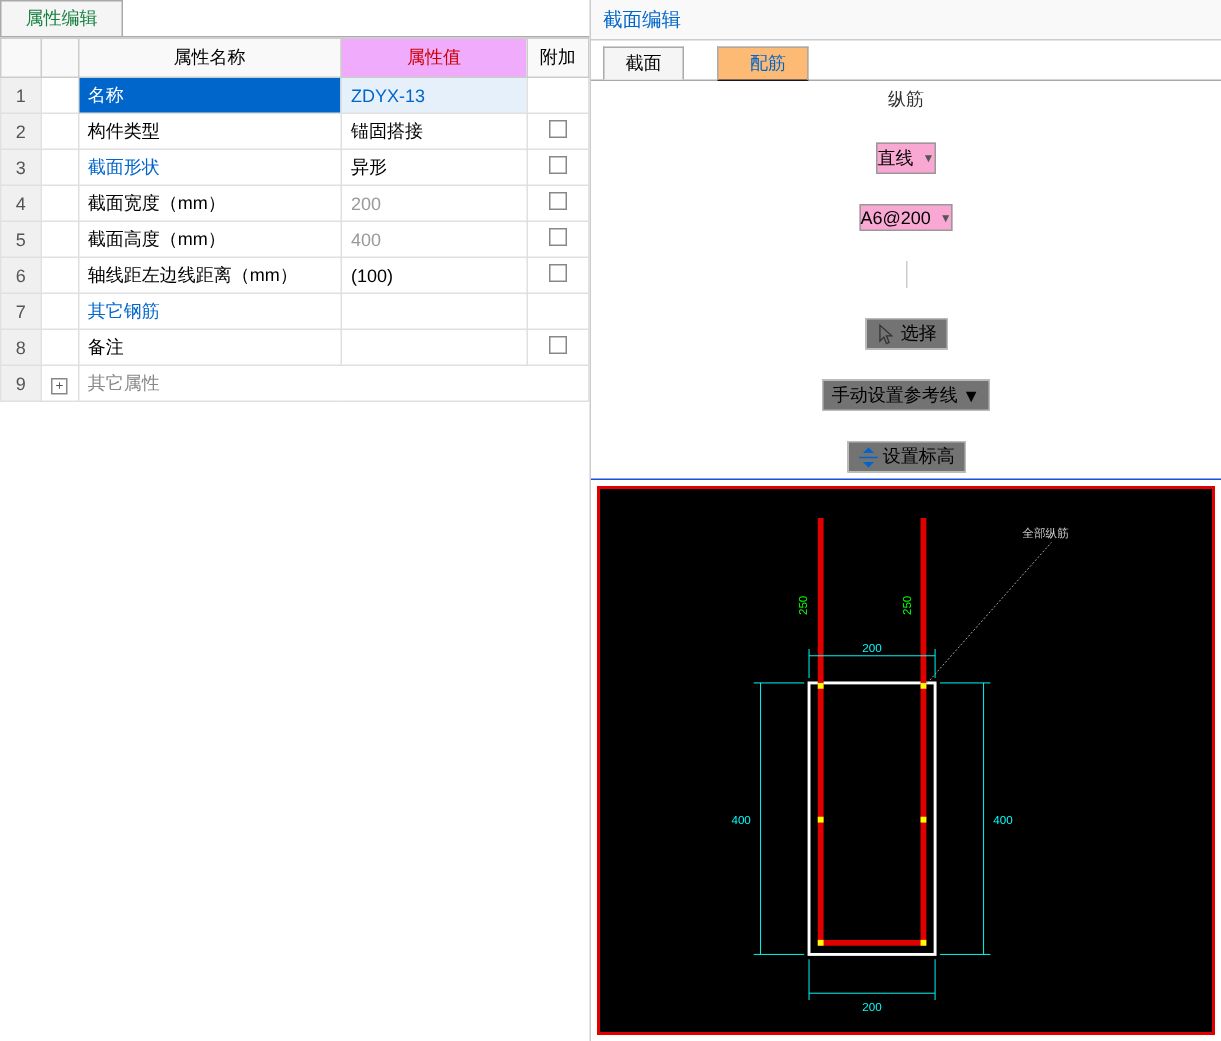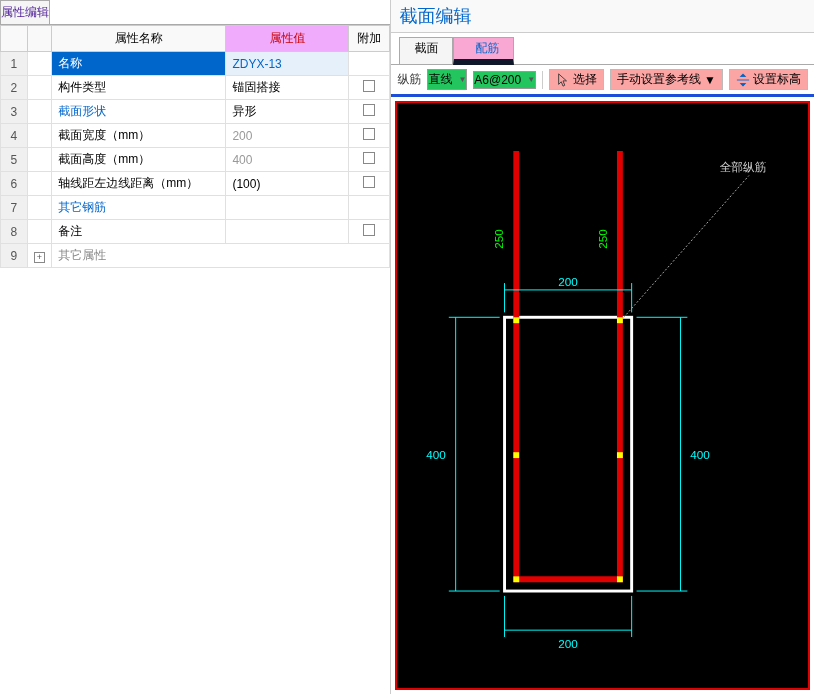"属性编辑" .left-tab { color: #4c1d95 -> #15803d; padding: 3px 0 -> 3px 16px }
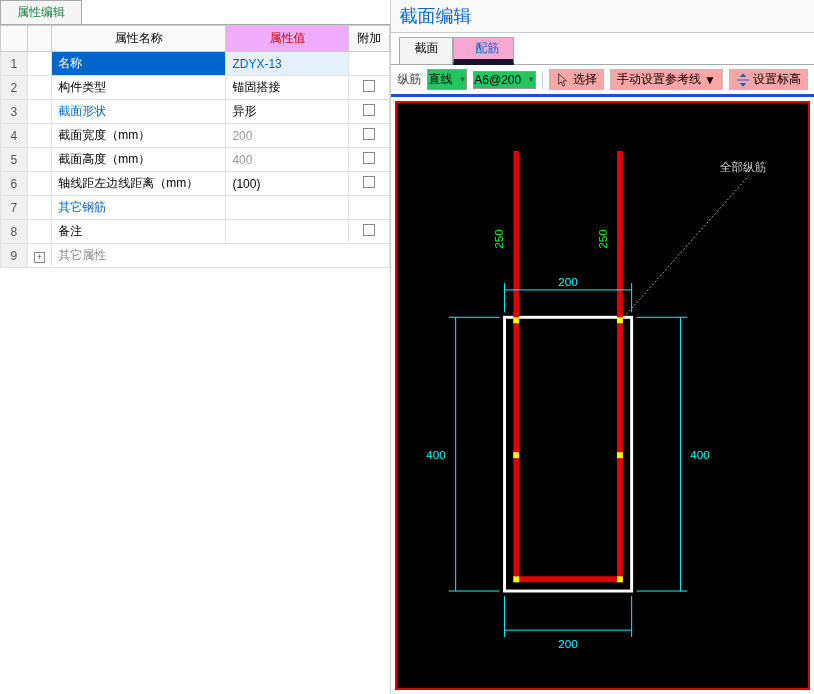"截面编辑" .panel-title { font-size: 18px -> 13px }
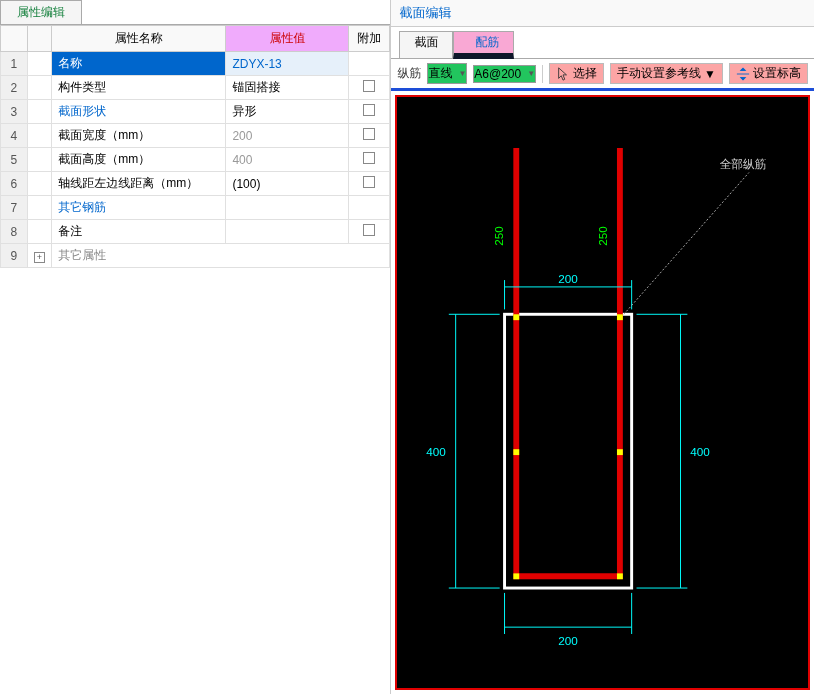"截面" .sub-tabs { gap: 0 -> 22px }
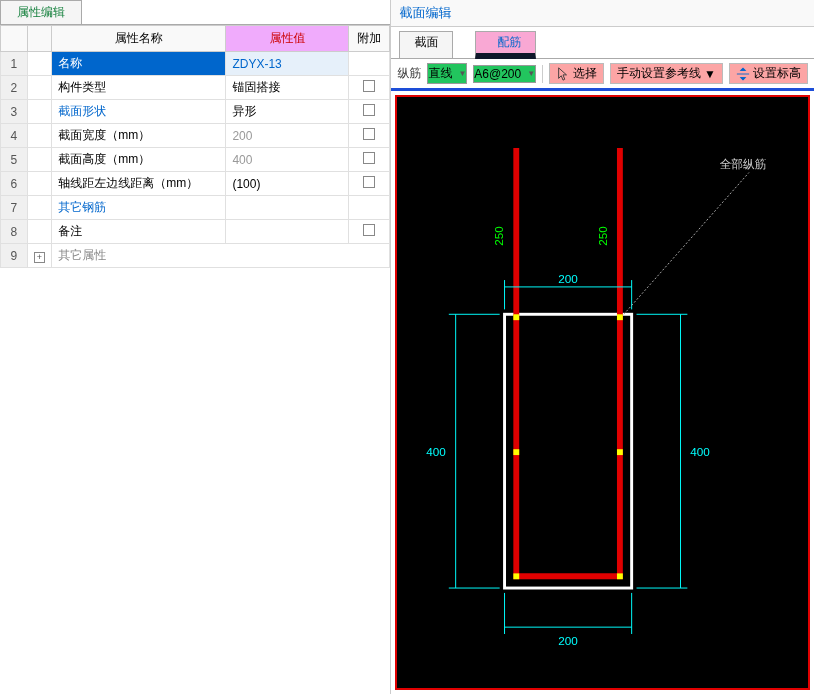"配筋" .sub-tab.active { background: #f9a8d4 -> #fdba74; border-bottom: 6px solid #0f172a -> 1px solid #0f172a }
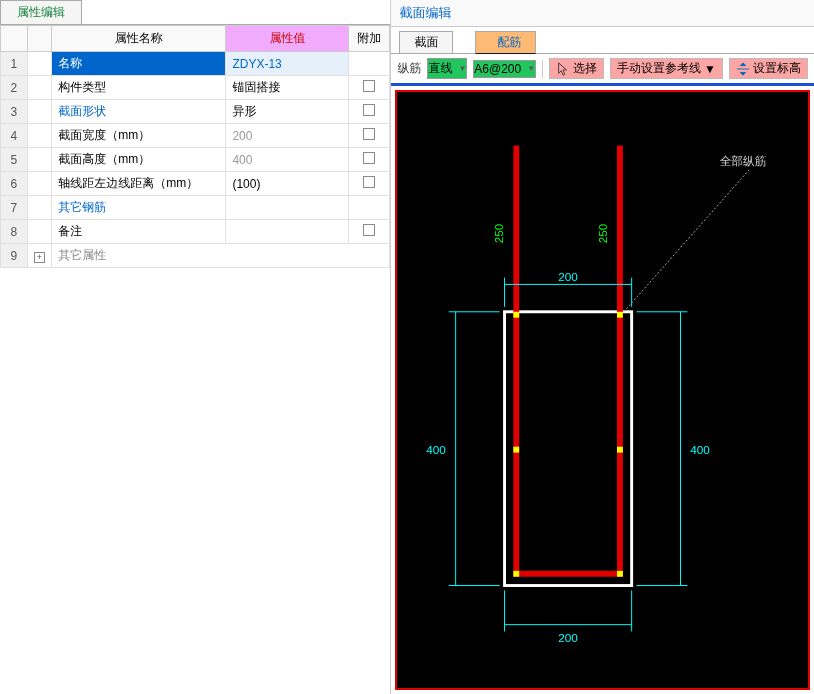"纵筋" .toolbar { border-bottom: 3px solid #1d4ed8 -> 1px solid #1d4ed8; flex-direction: none -> column; gap: 6px -> 20px }
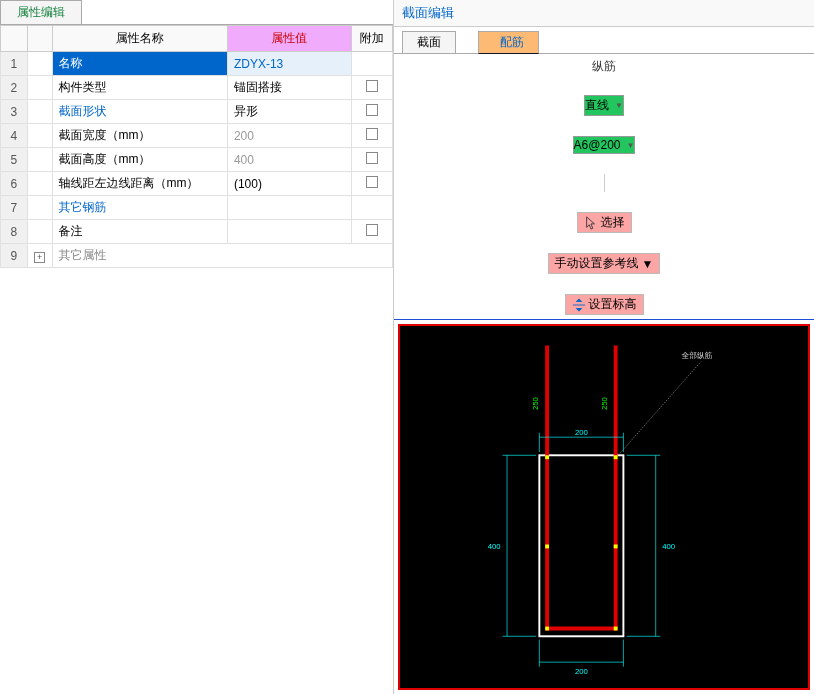"直线" .toolbar .sel { background: #22c55e -> #f9a8d4 }
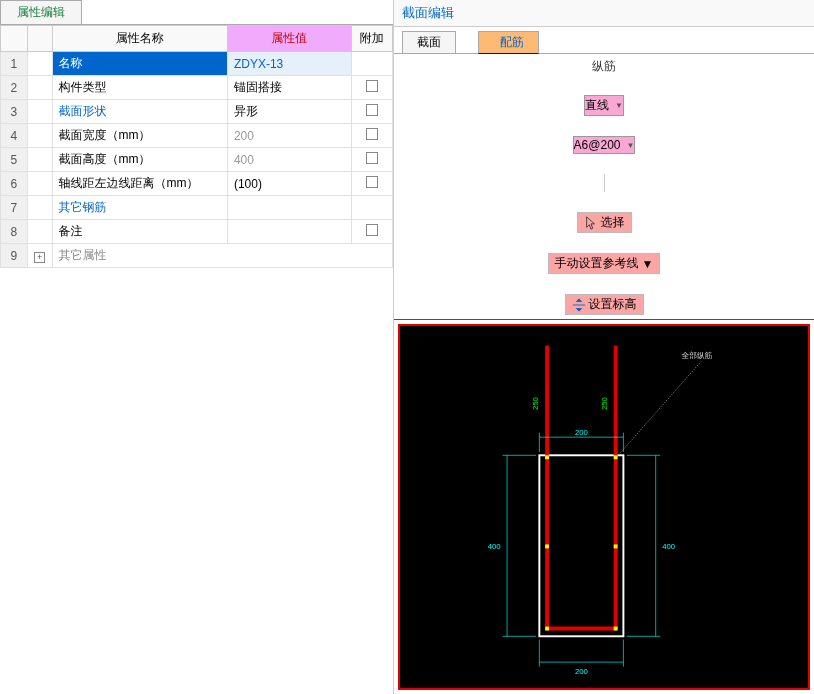"选择" .toolbar .btn { background: #fca5a5 -> #737373 }
